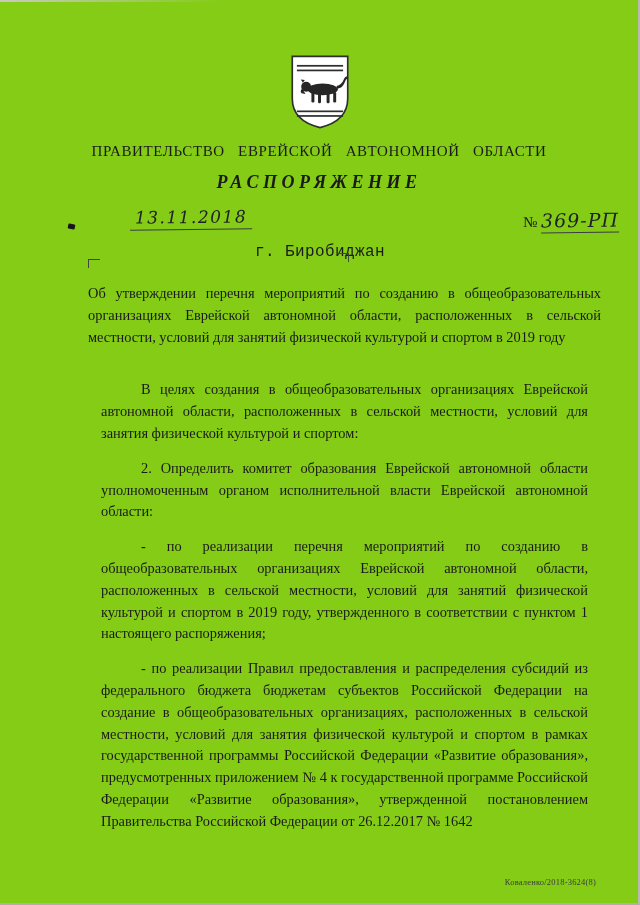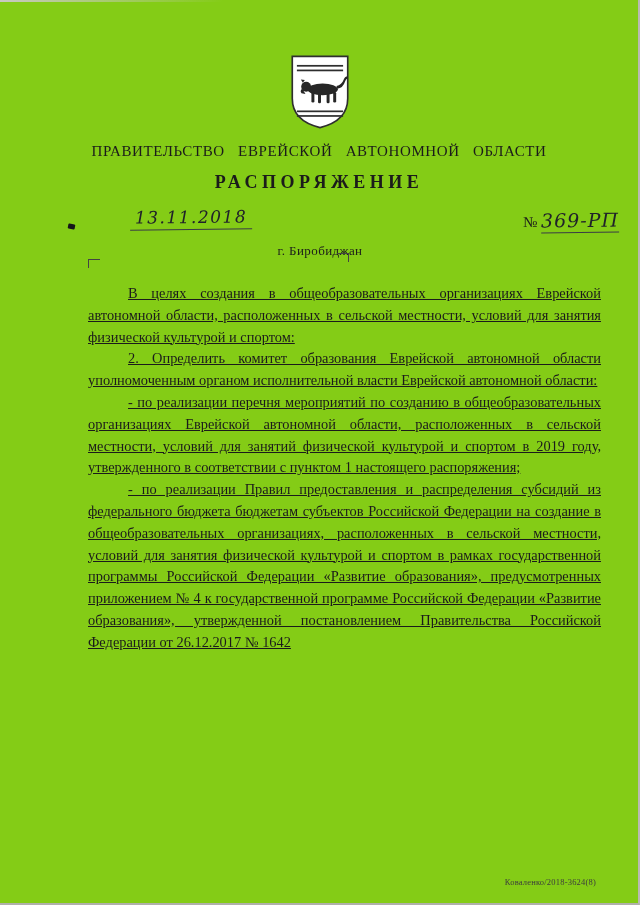"РАСПОРЯЖЕНИЕ" .doctype { font-style: none -> italic }
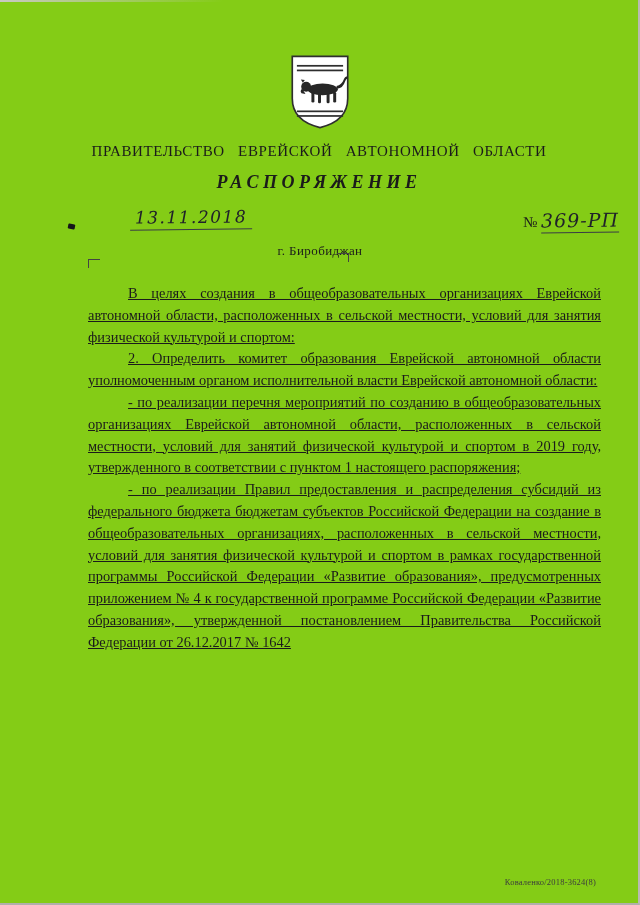"г. Биробиджан" .place { font-family: none -> Liberation Mono, monospace; font-size: 13px -> 16px }
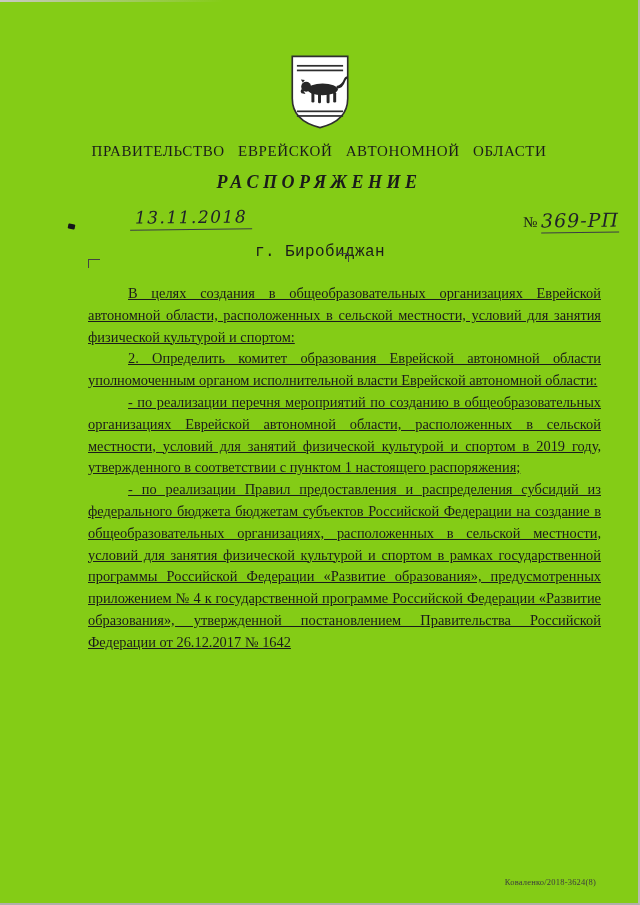"Об утверждении перечня мероприятий по" div.subject { html: none -> <div>Об утверждении перечня мероприятий по созданию в общеобразовательных организациях Еврейской автономной области, расположенных в сельской местности, условий для занятий физической культурой и спортом в 2019 году</div> }
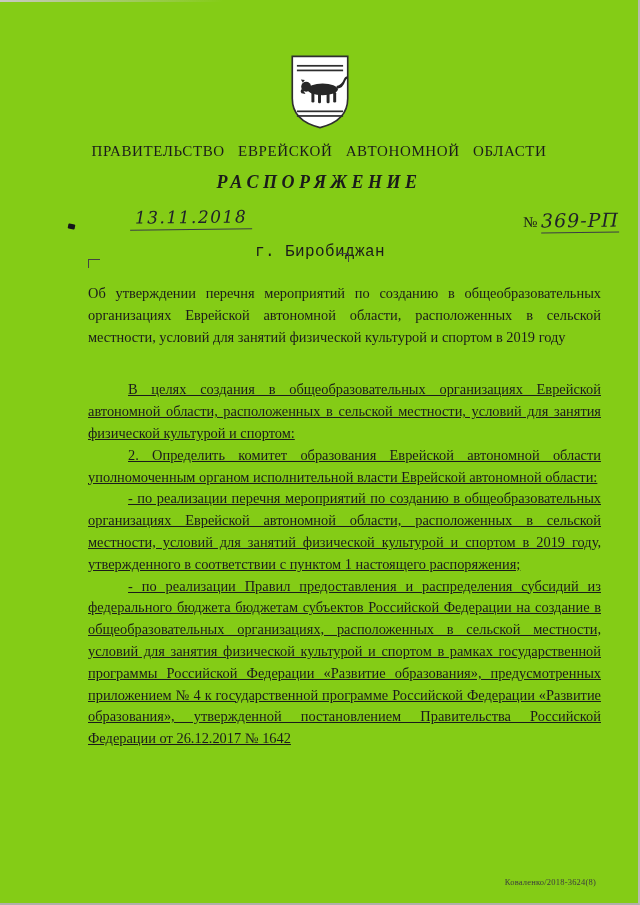"В целях создания в общеобразовательных" .content p { margin: 0 -> 13px; text-decoration: underline -> none }
